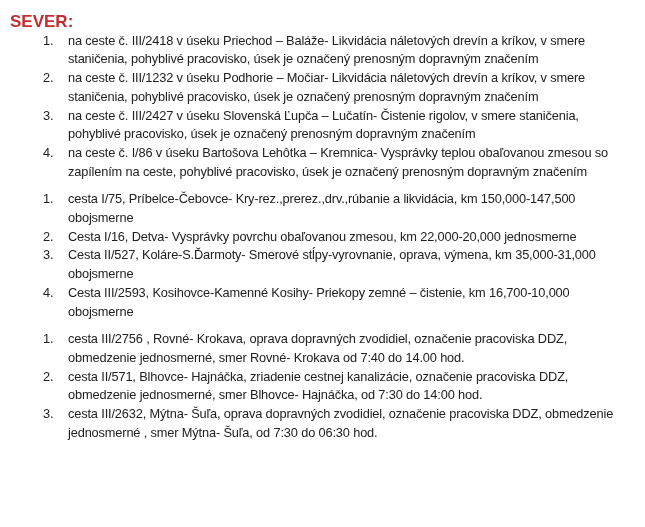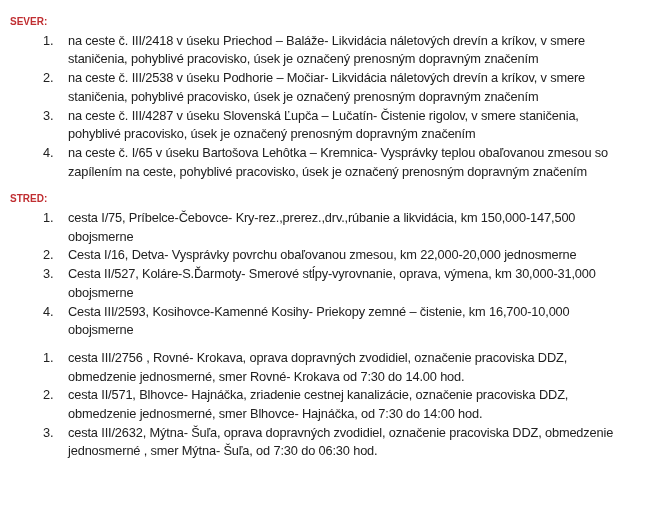"SEVER:" .section-heading { font-size: 10px -> 17px }
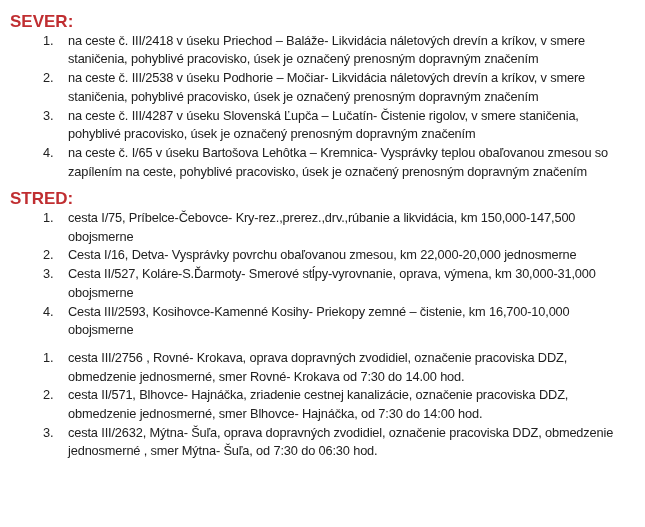"na ceste č. III/2538 v" span.item-text { text: III/2538 -> III/1232 }
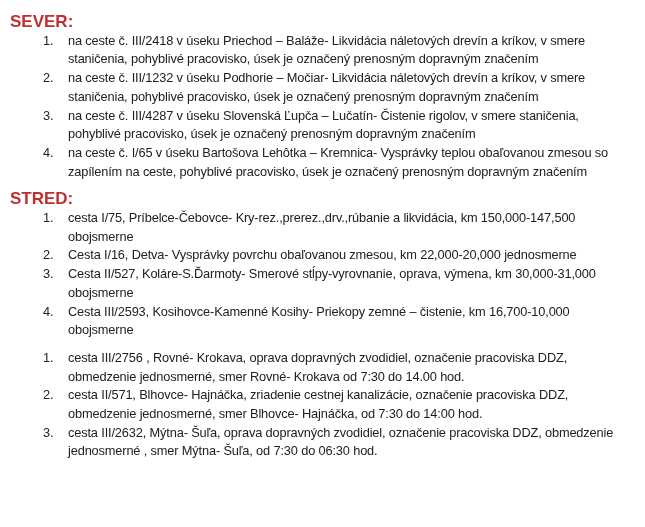"na ceste č. III/4287 v" span.item-text { text: III/4287 -> III/2427 }
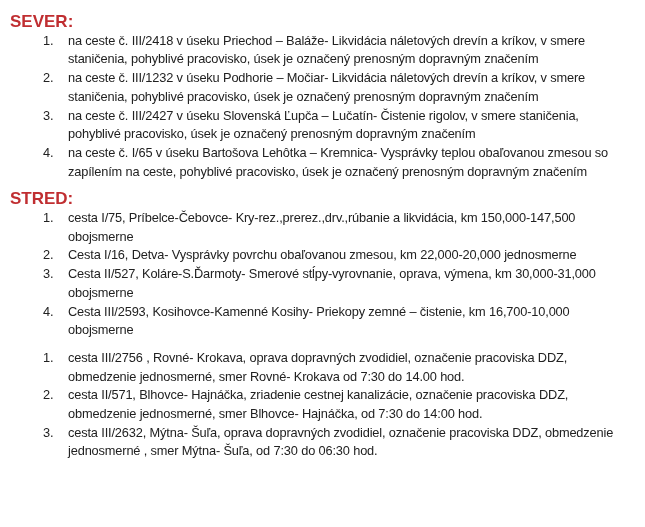"na ceste č. I/65 v" span.item-text { text: I/65 -> I/86 }
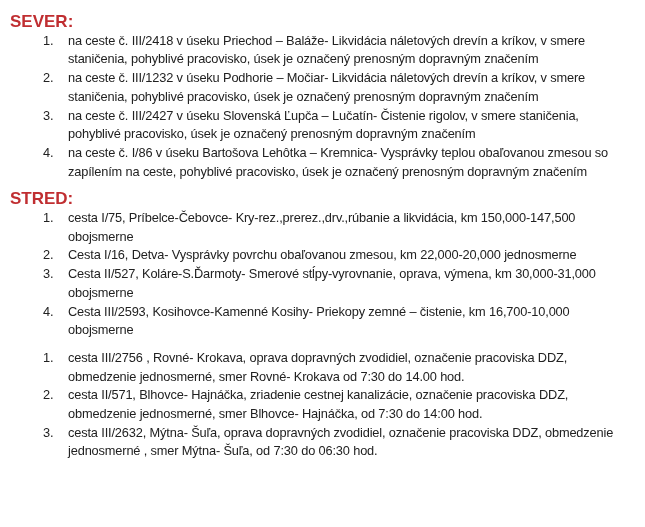"STRED:" h2.section-heading { html: <h2>STRED:</h2> -> none }
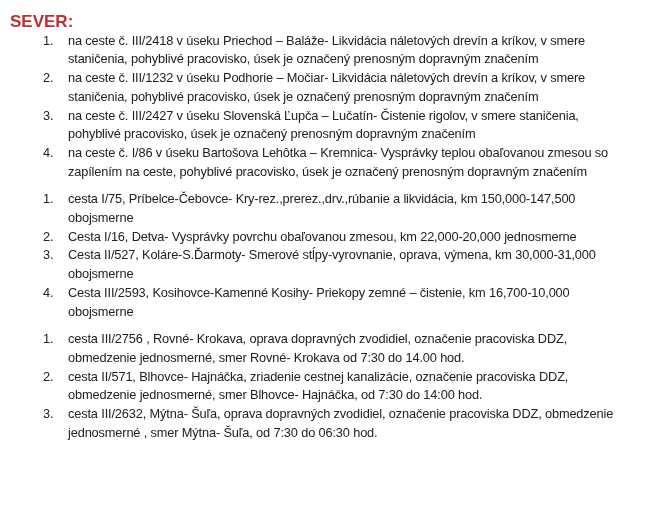"Cesta II/527, Koláre-S.Ďarmoty- Smerové" span.item-text { text: 30,000-31,000 -> 35,000-31,000 }
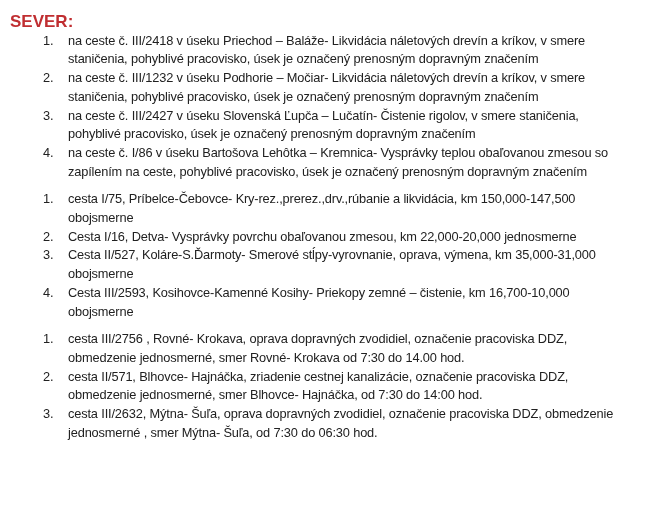"cesta III/2756 , Rovné- Krokava," span.item-text { text: 7:30 -> 7:40 }
